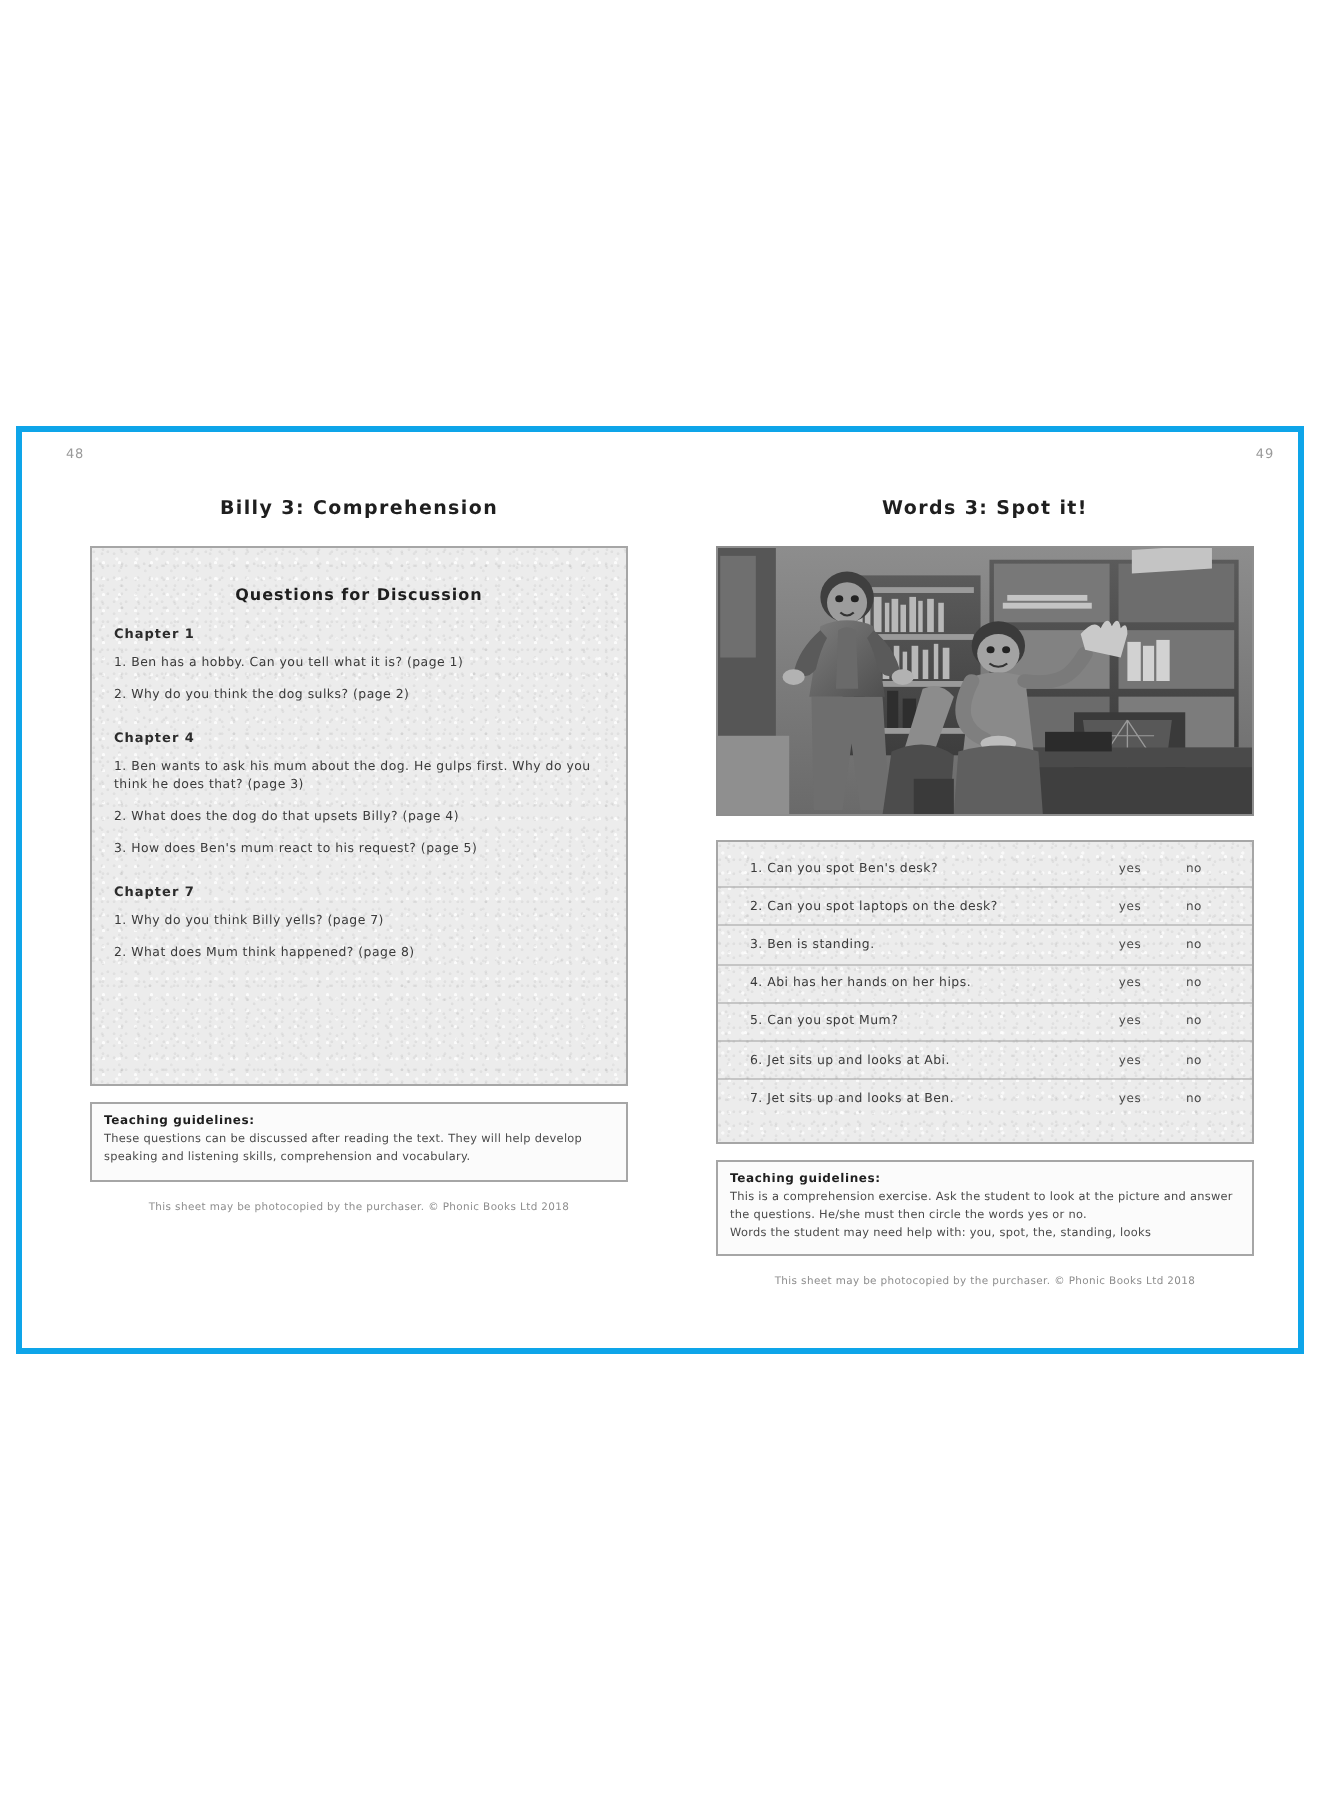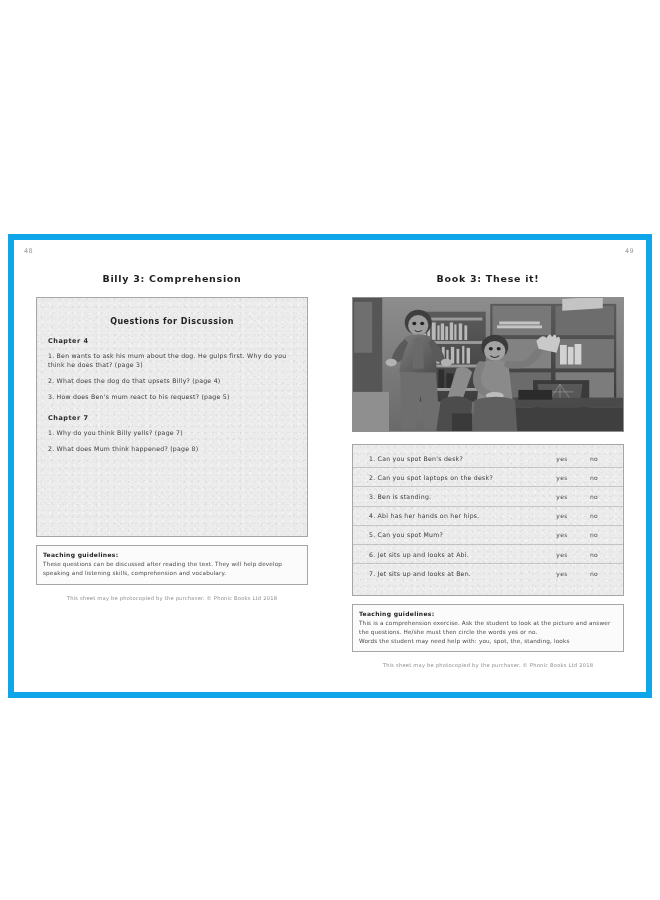"48" .spread { border: 6px solid #0ea5e9 -> 3px solid #0ea5e9; padding-left: none -> 12px; top: 234px -> 213px }
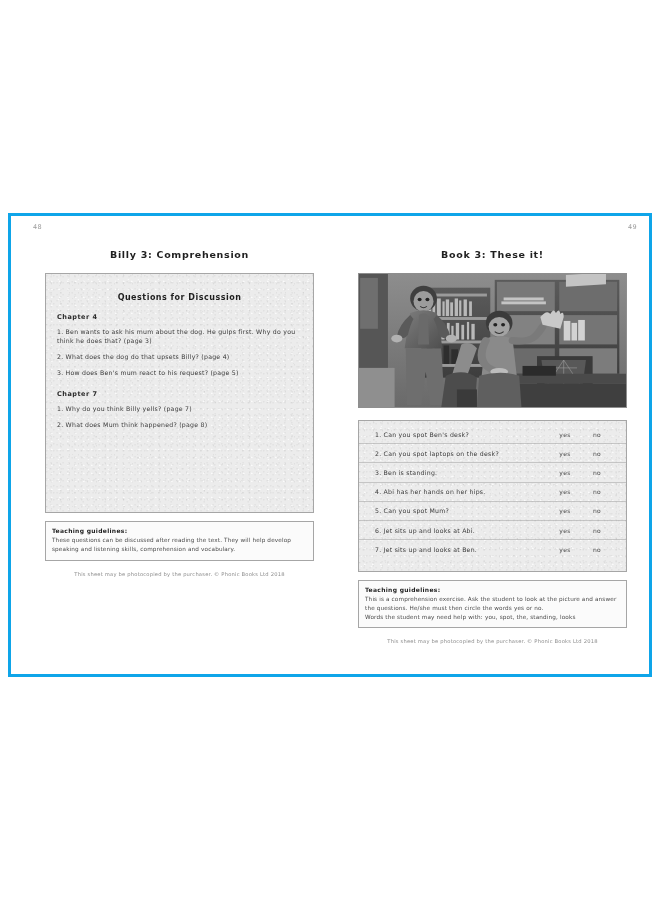"Book 3: These it!" div.page-title { text: Book 3: These -> Words 3: Spot }
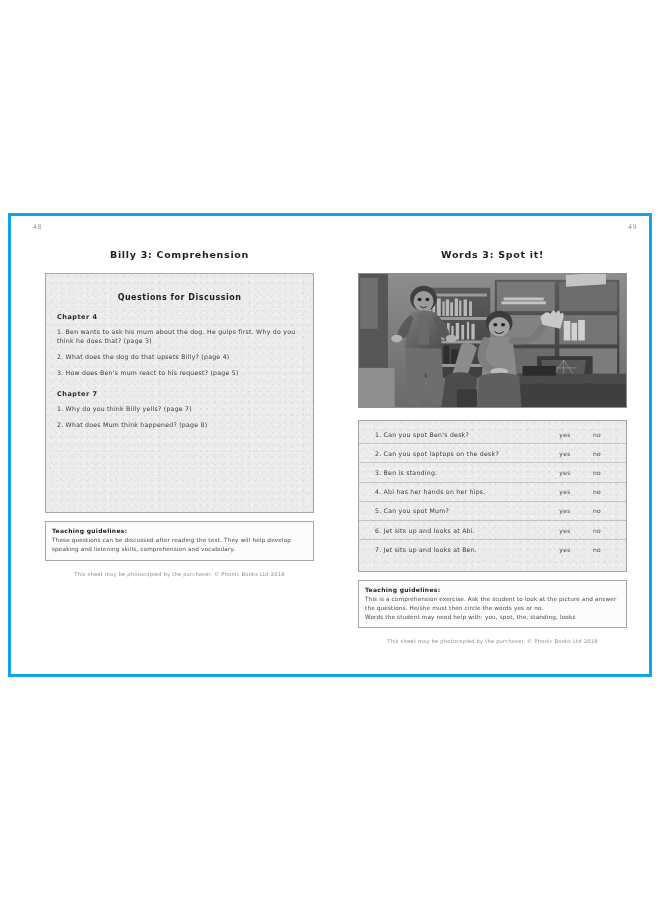"Questions for Discussion" .questions-panel { height: 240px -> 270px }
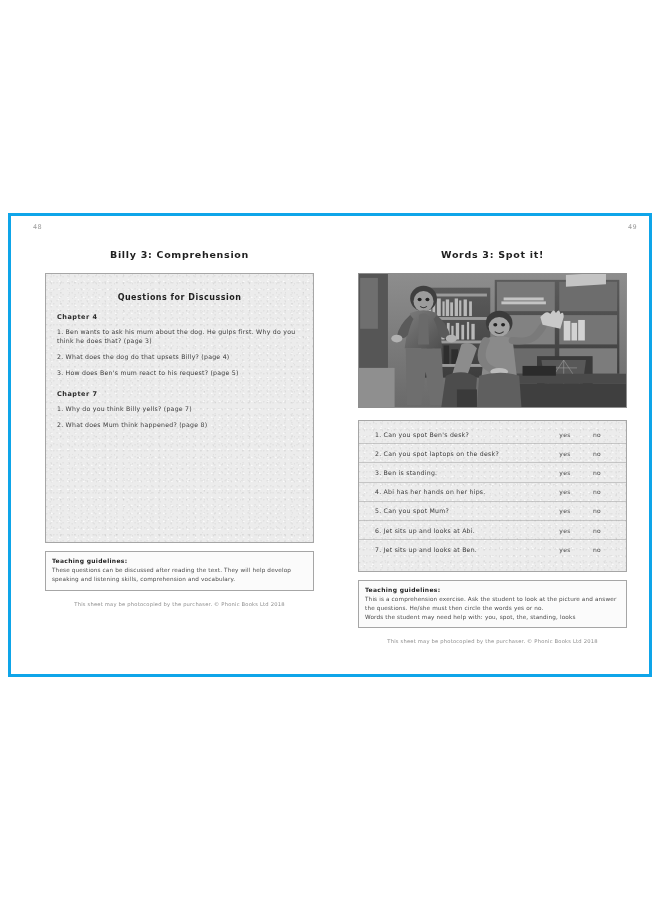"Chapter 1" div.chapter-block { html: none -> <div> <div>Chapter 1</div> <div>1. Ben has a hobby. Can you tell what it is? (page 1)</div> <div>2. Why do you think the dog sulks? (page 2)</div> </div> }
